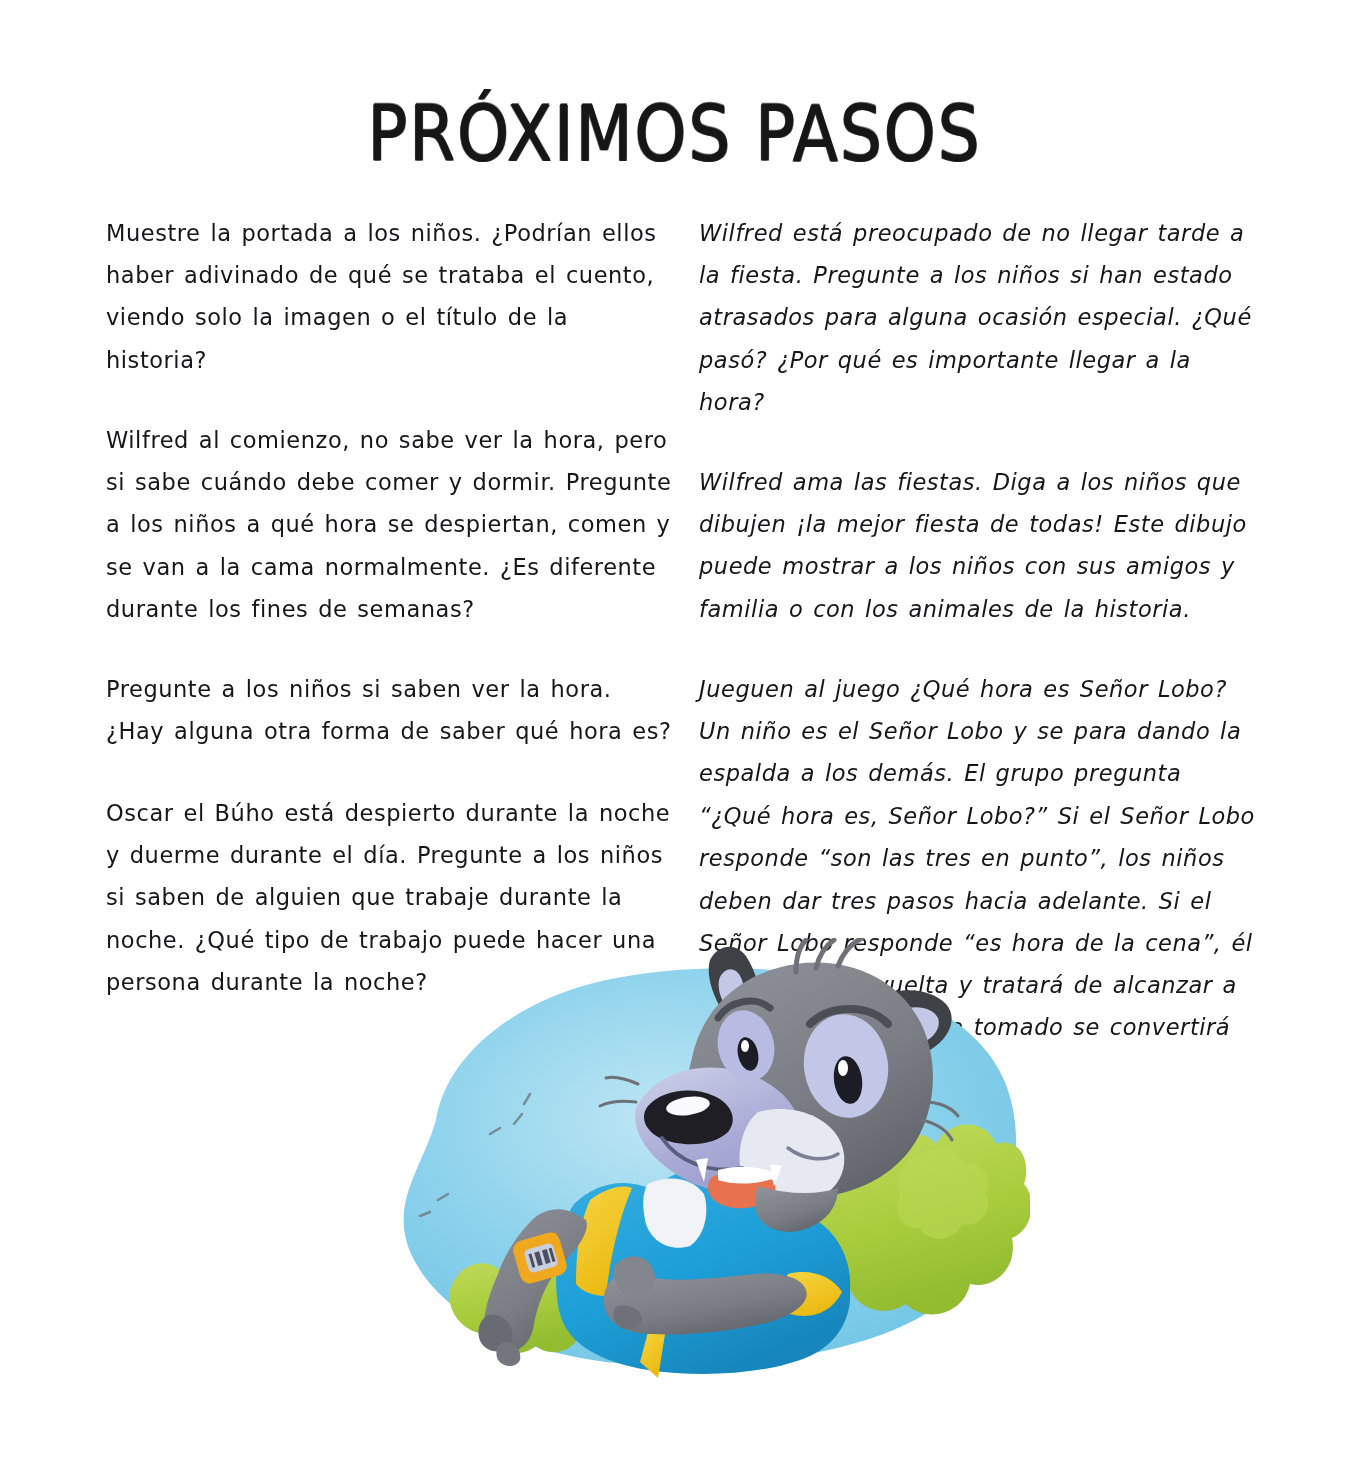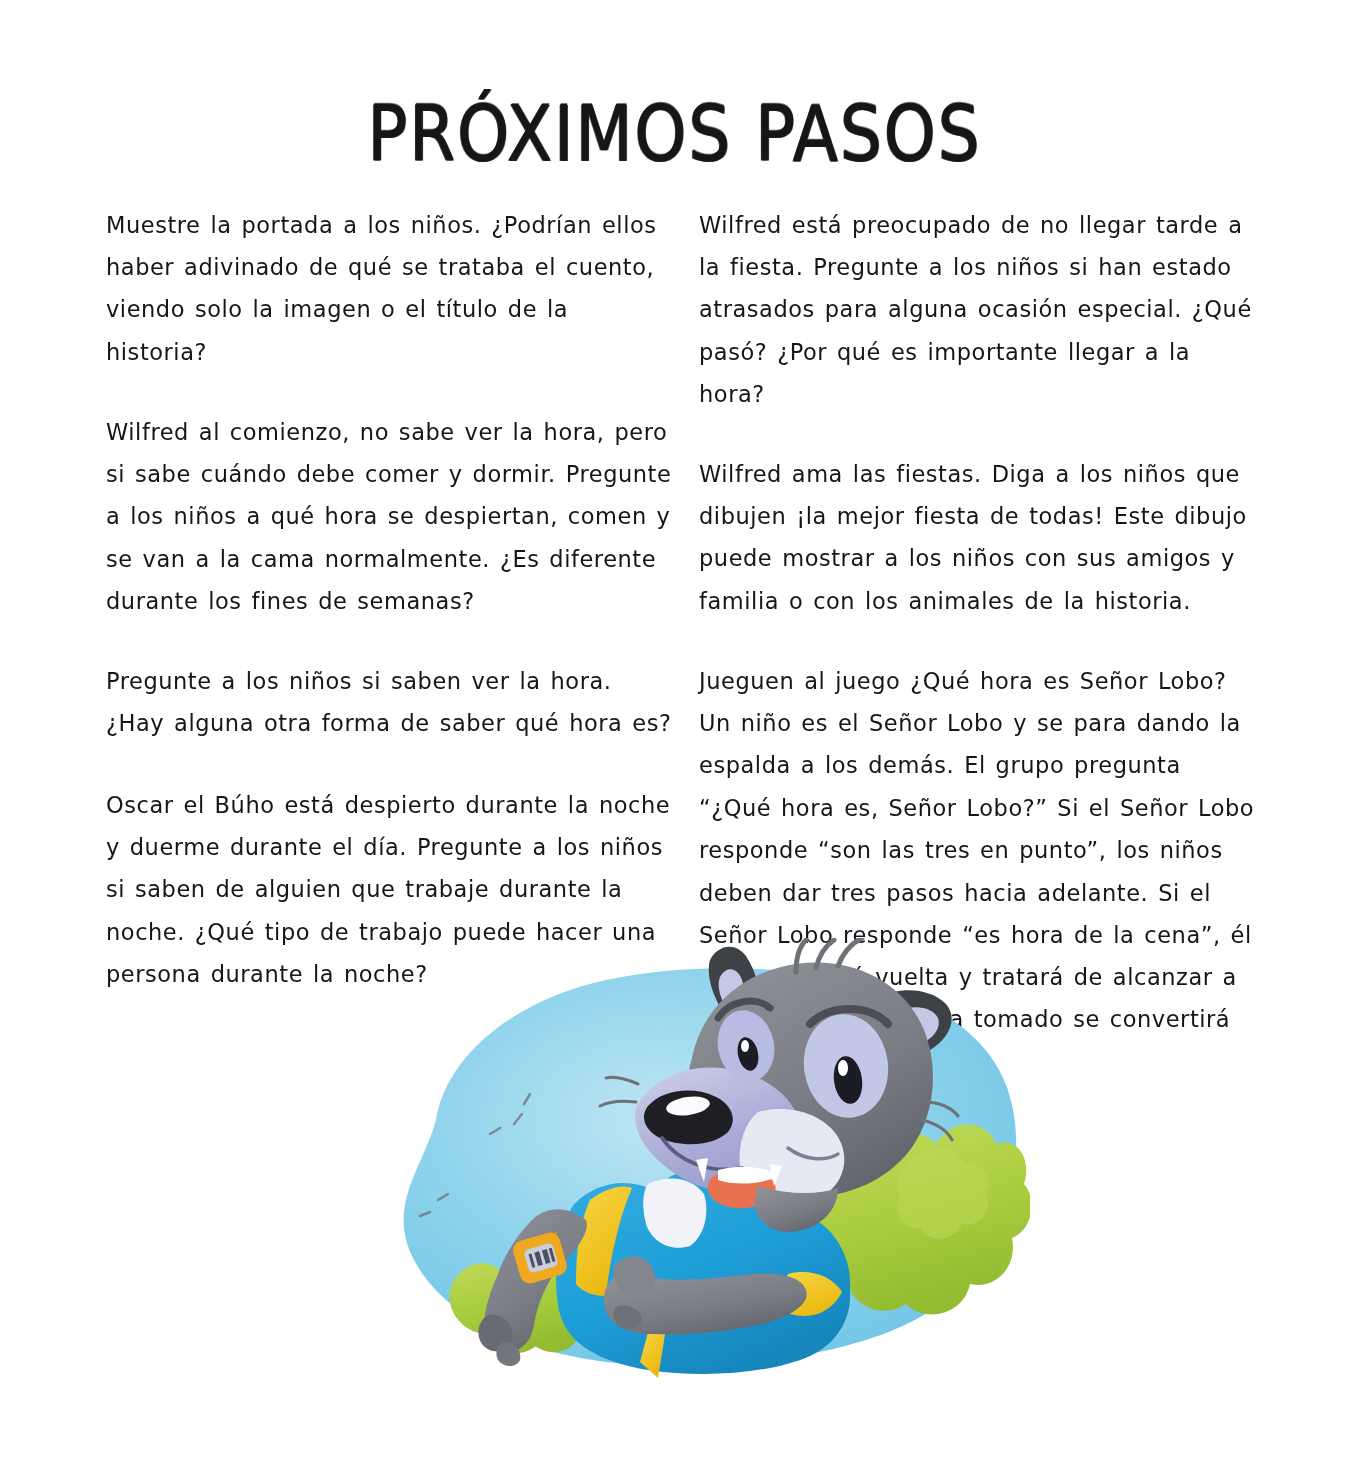"Muestre la portada a los" .columns { top: 204px -> 212px }
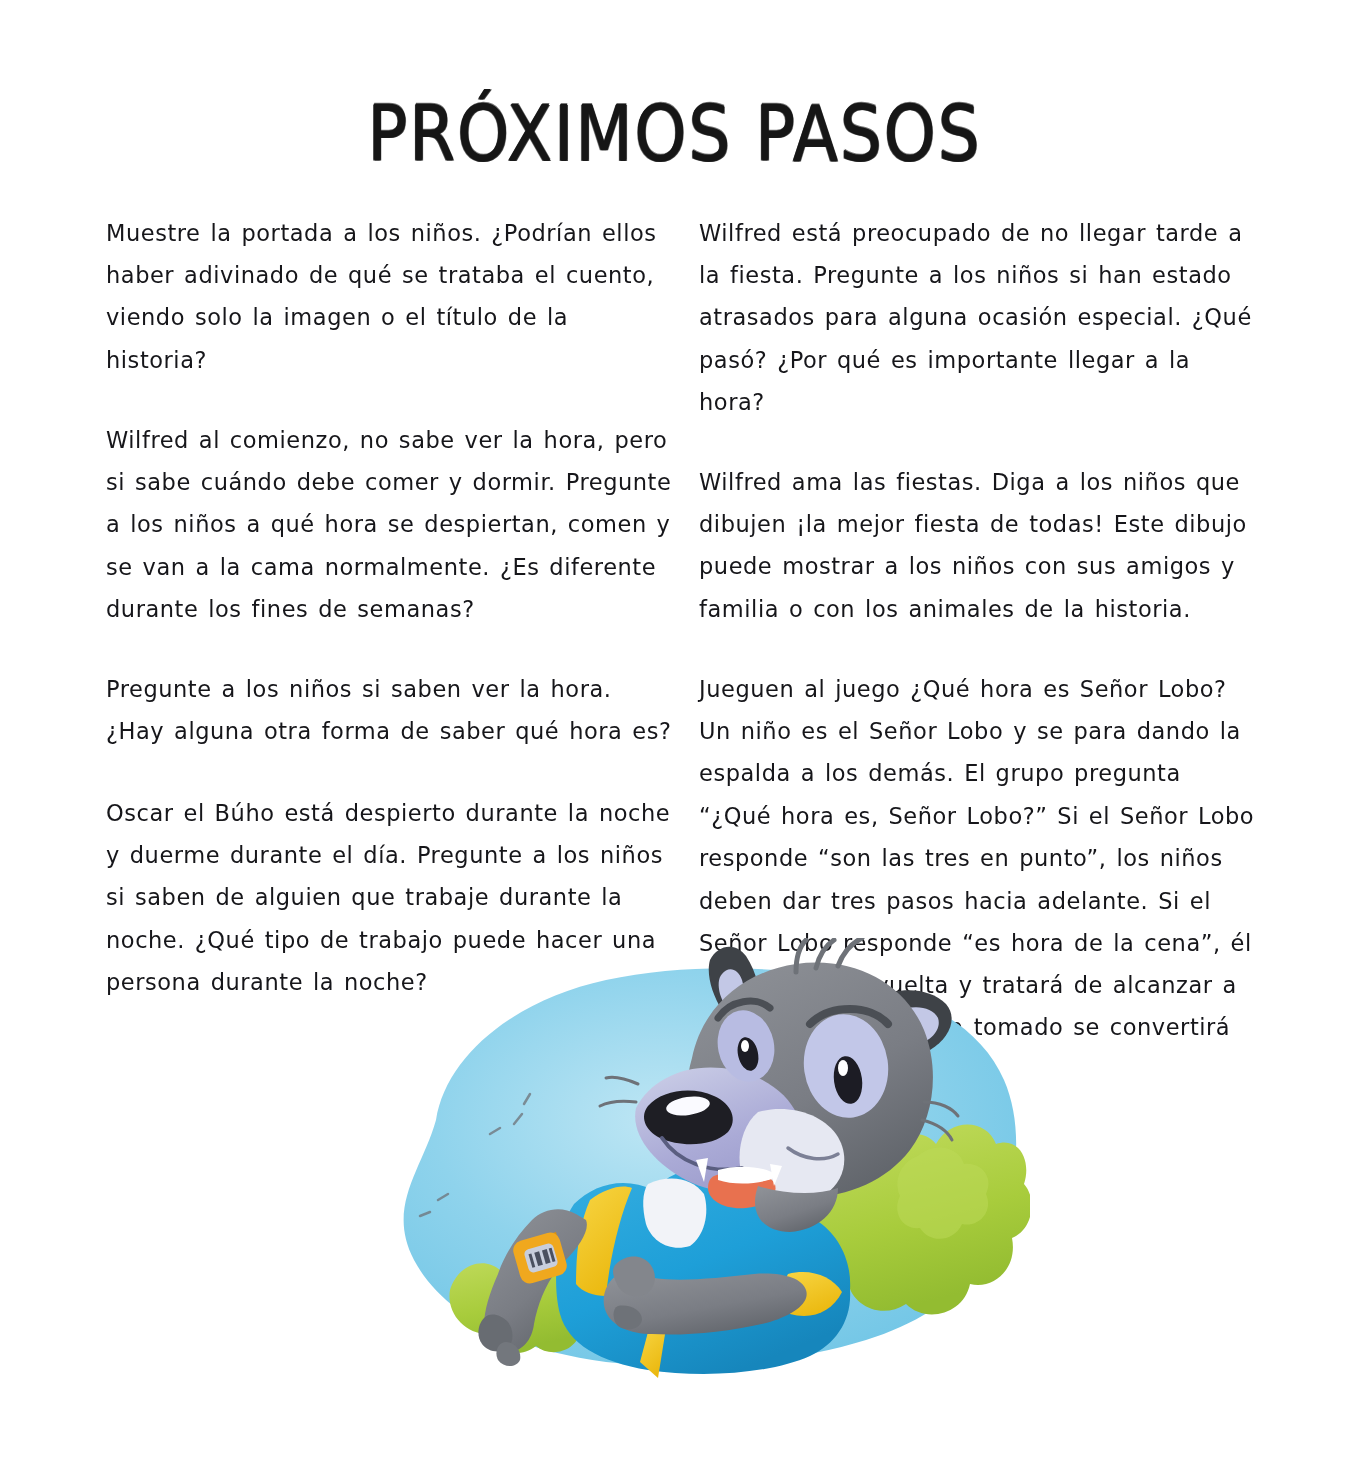"Wilfred está preocupado de no" .col-right { font-style: none -> italic }
